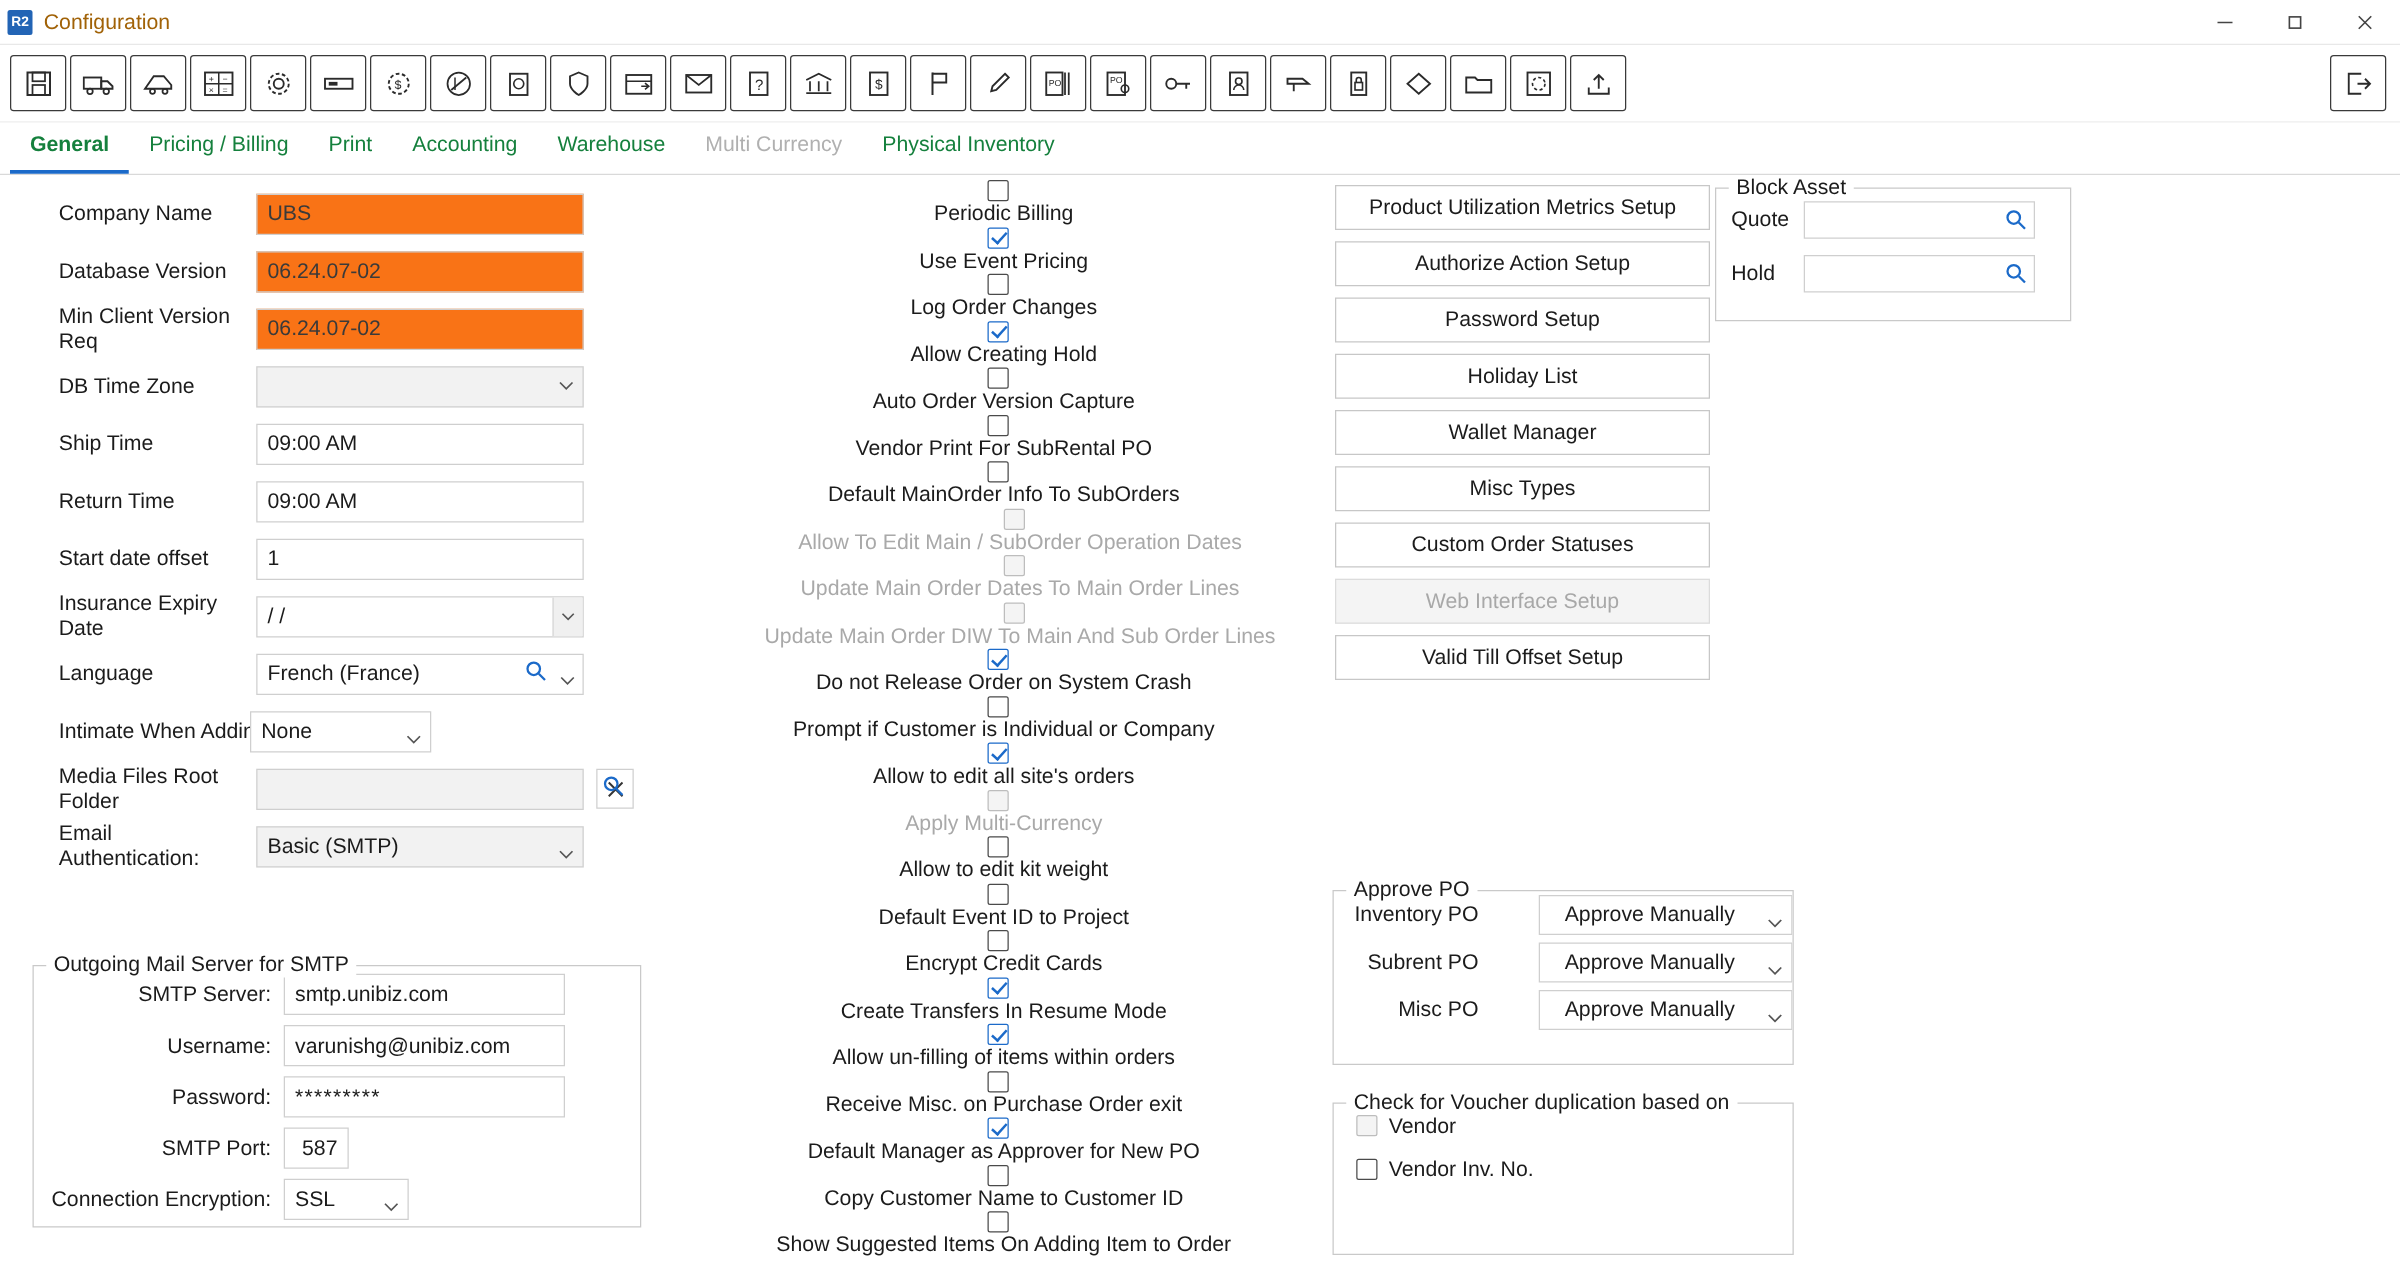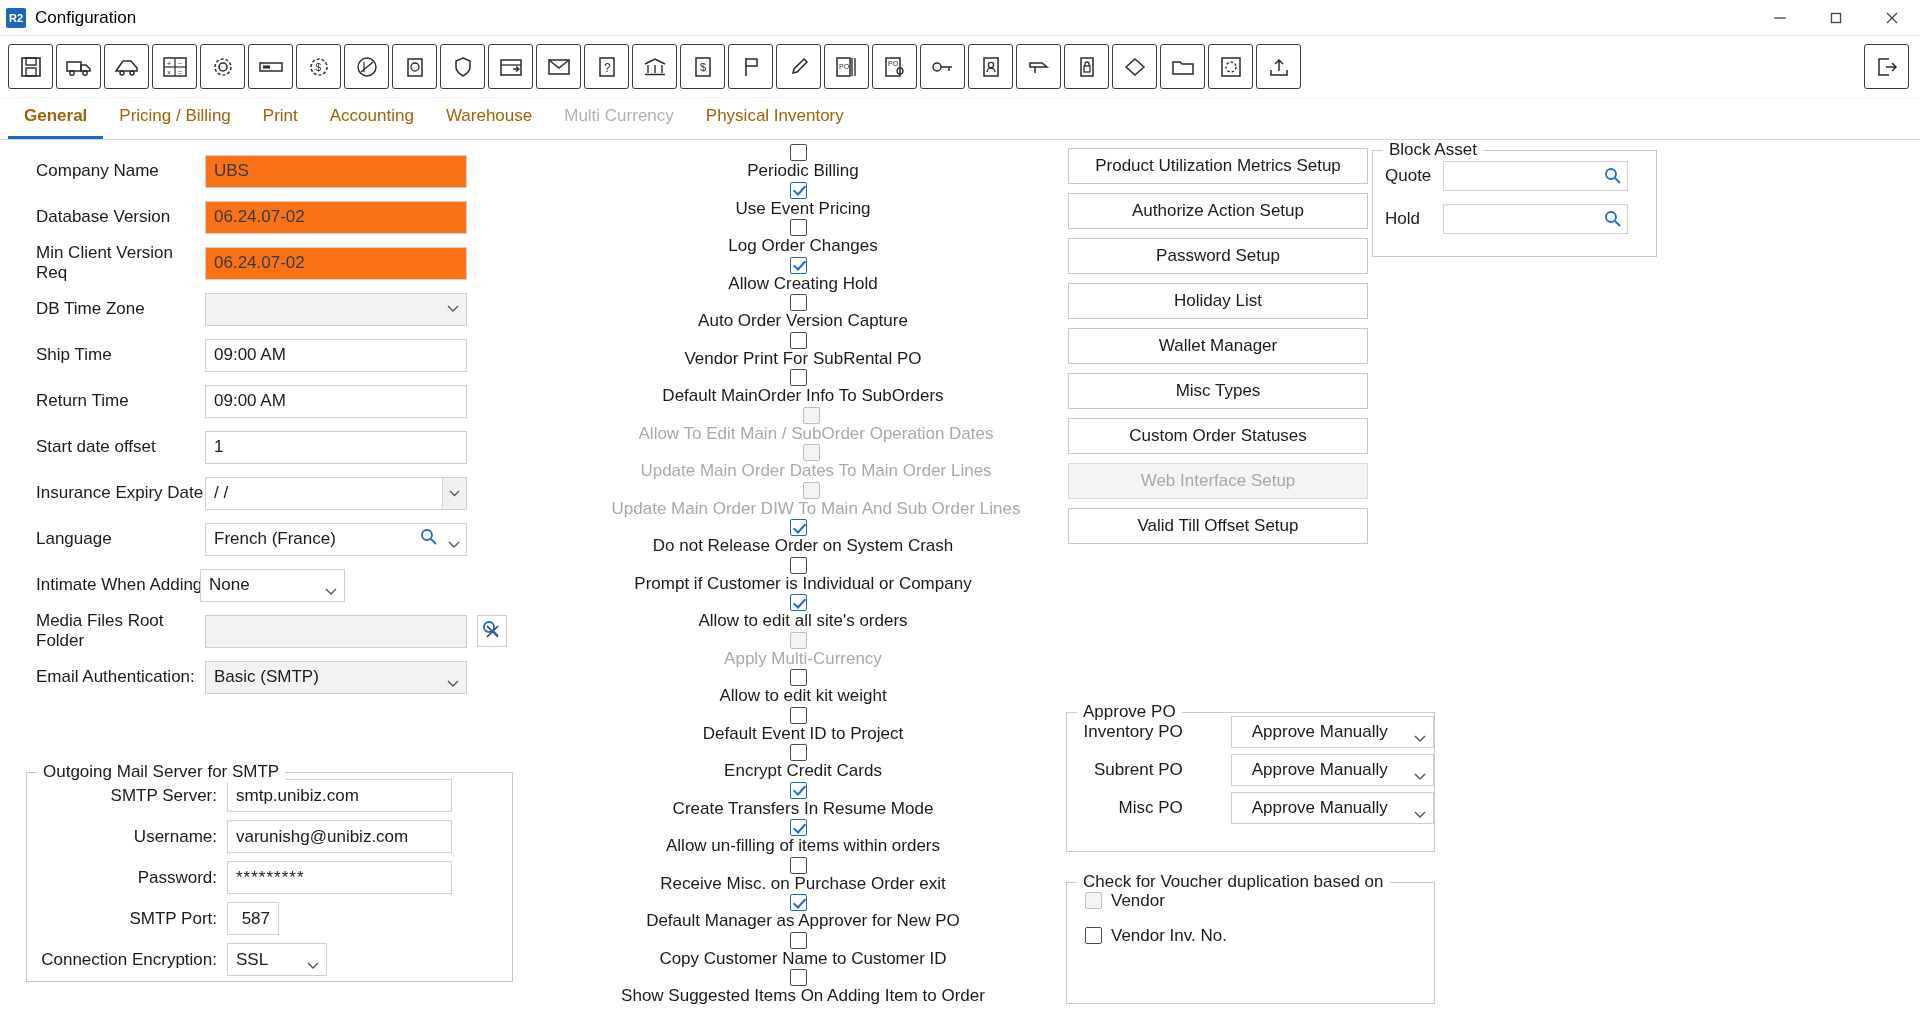"Configuration" .title-text { color: #000000 -> #a16207 }
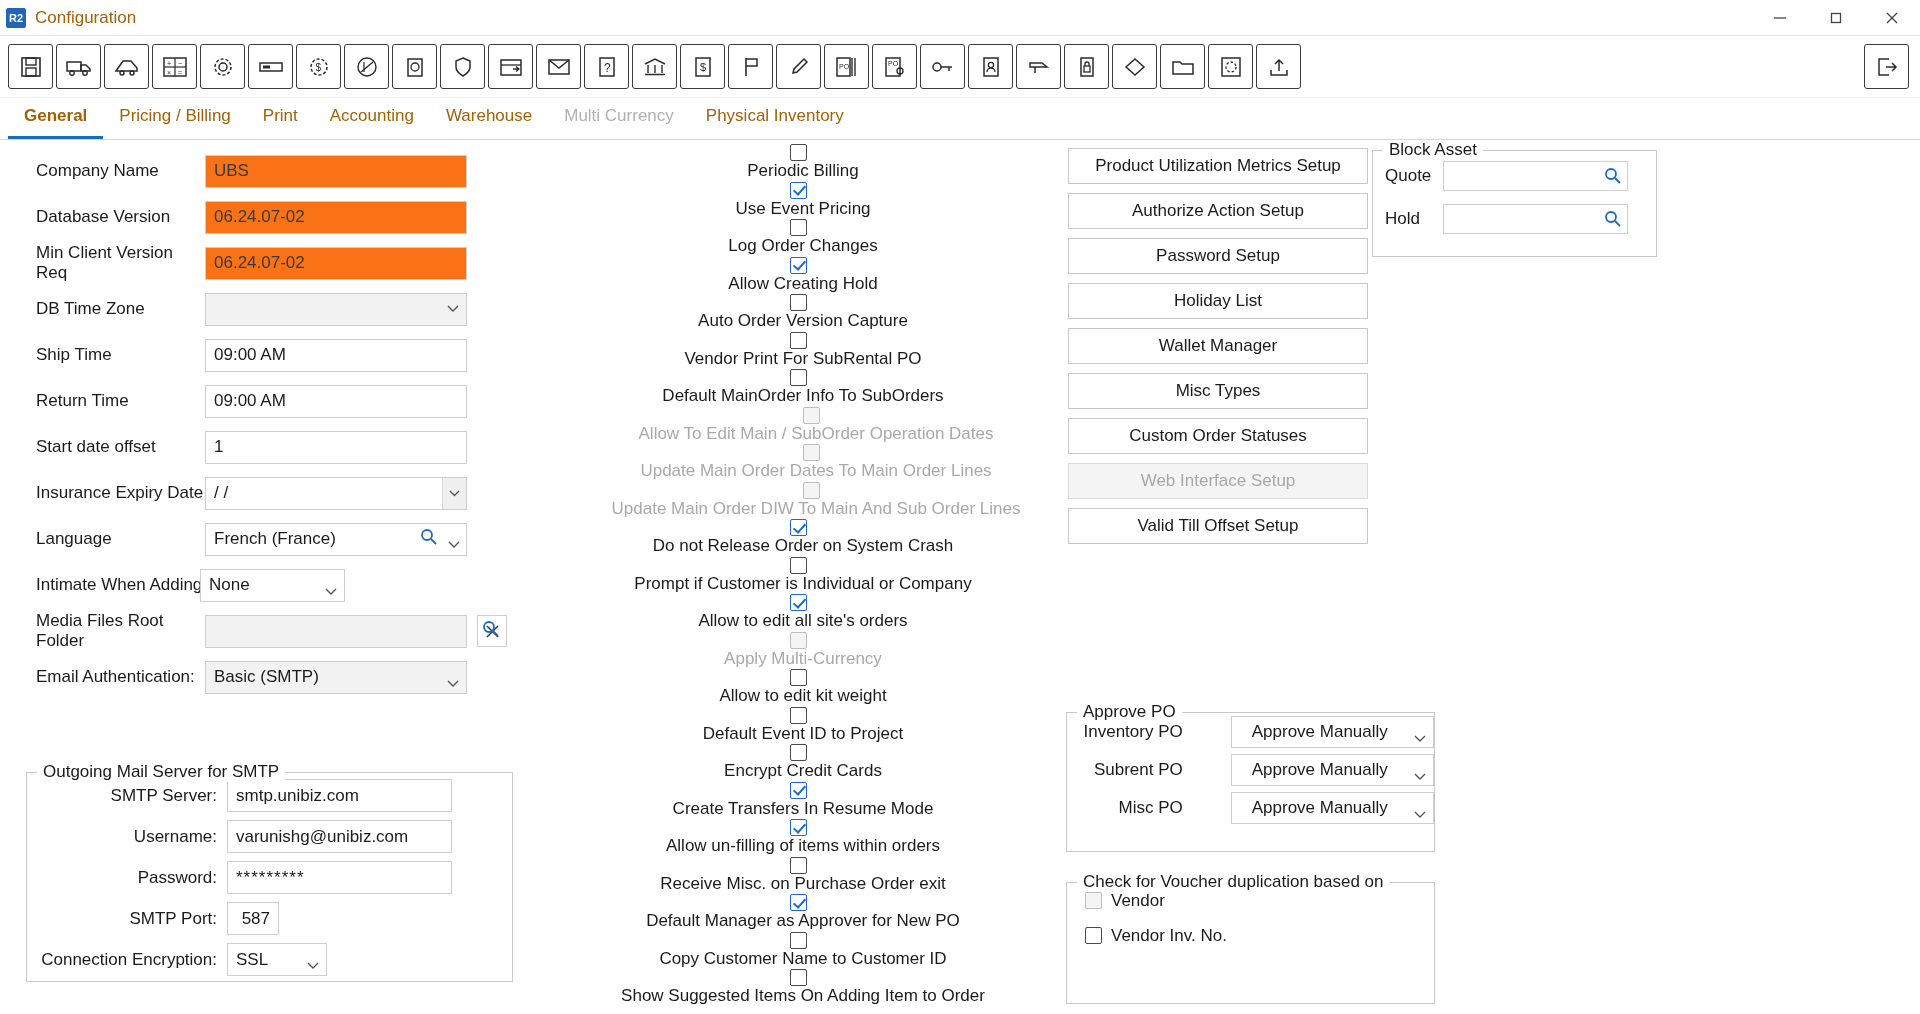"General" .tab { color: #a16207 -> #15803d }
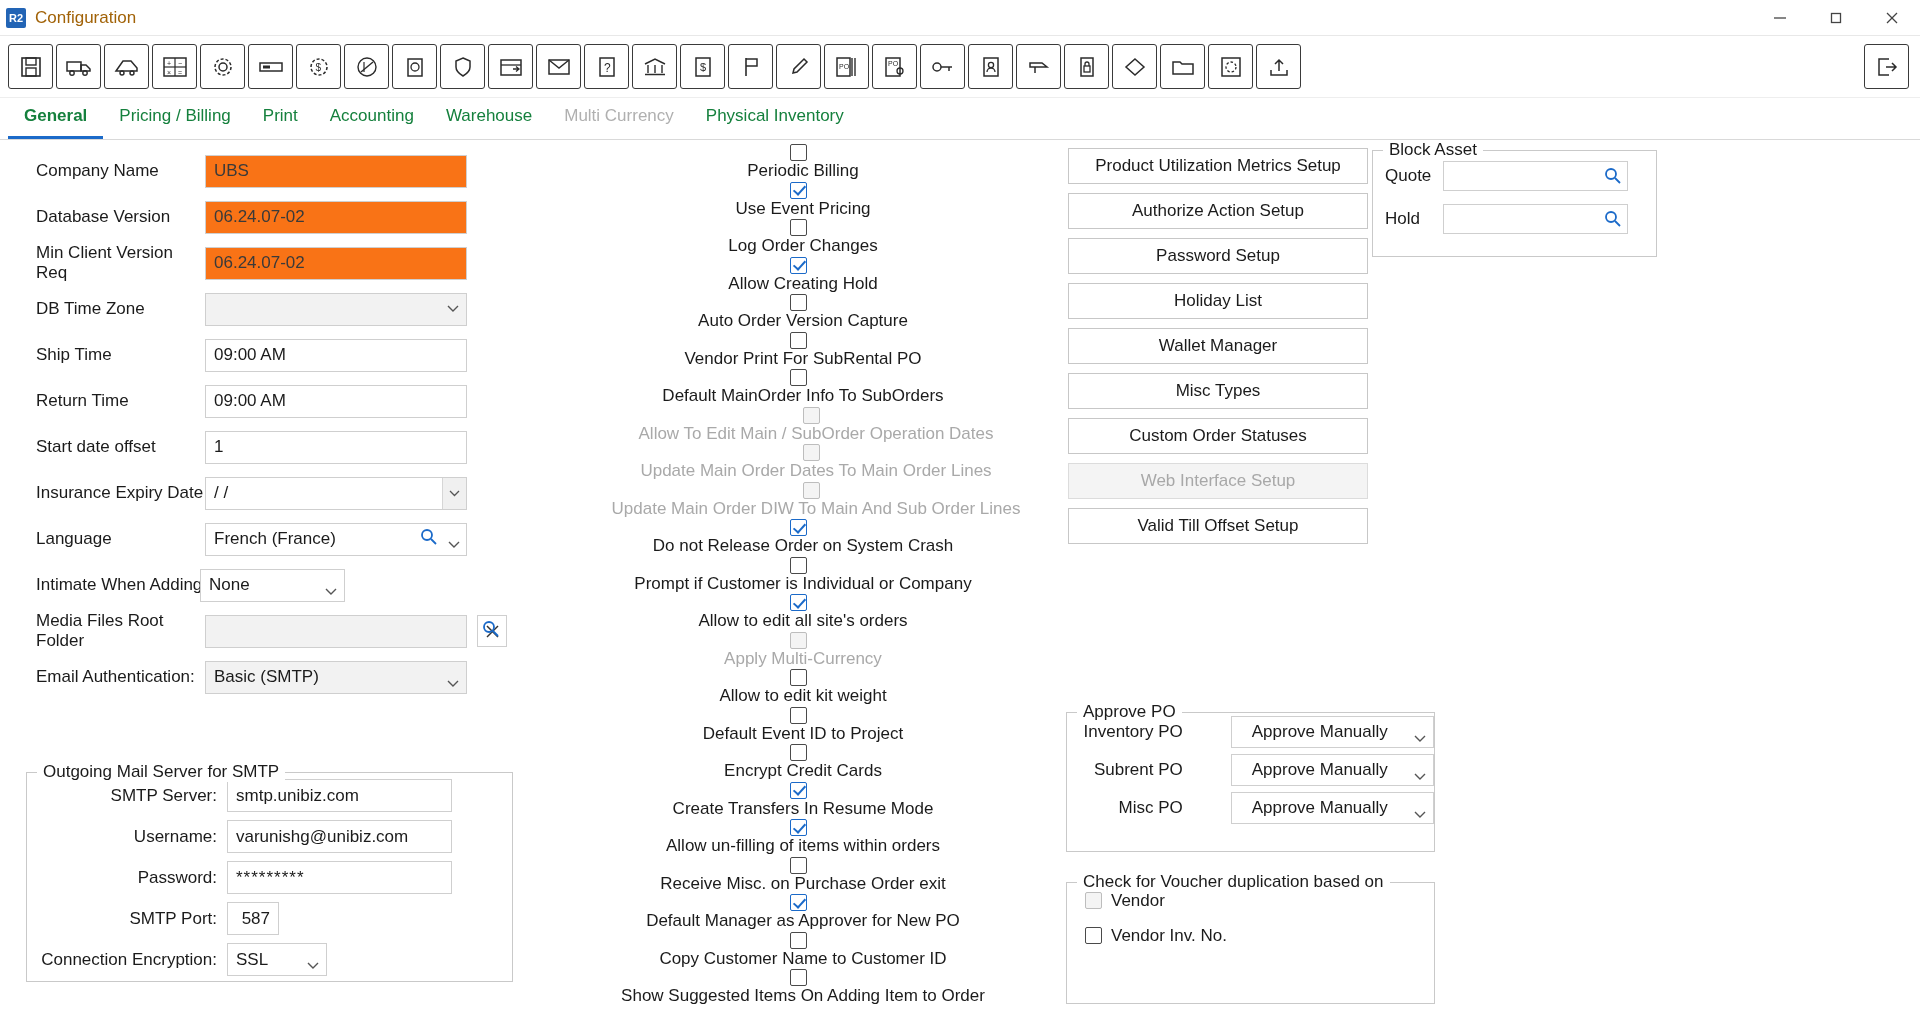"Company Name" .flabel { padding-left: 36px -> 47px }
